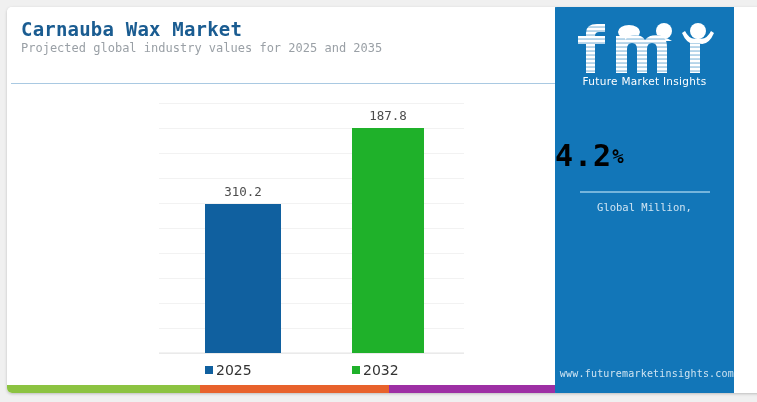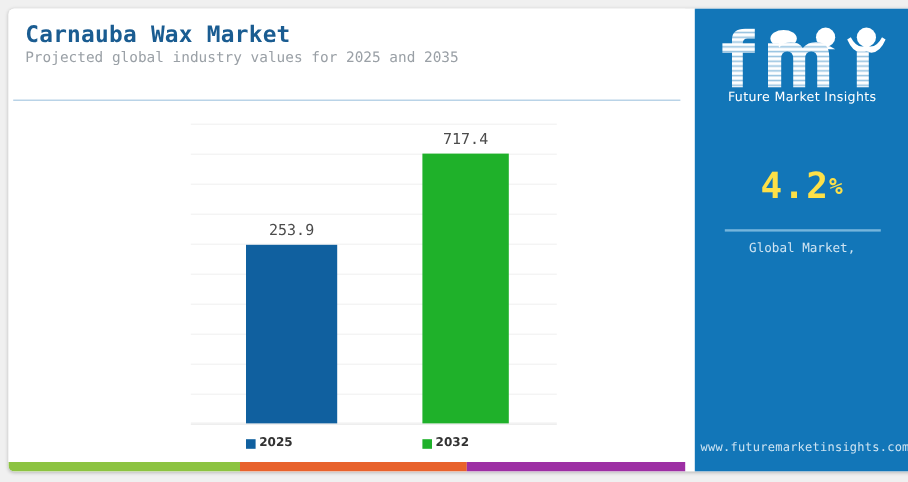"Future Market Insights" .blue-panel { left: 572px -> 548px }
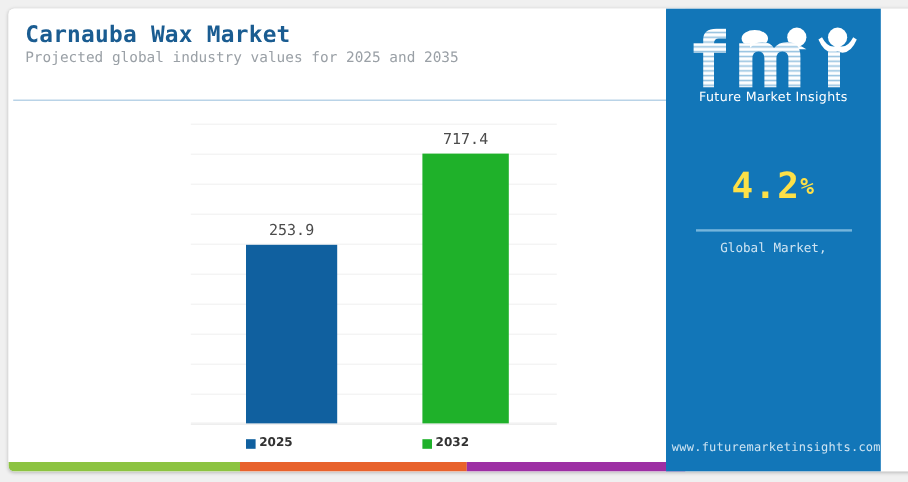"717.4" div.bar-value { text: 717.4 -> 187.8 }
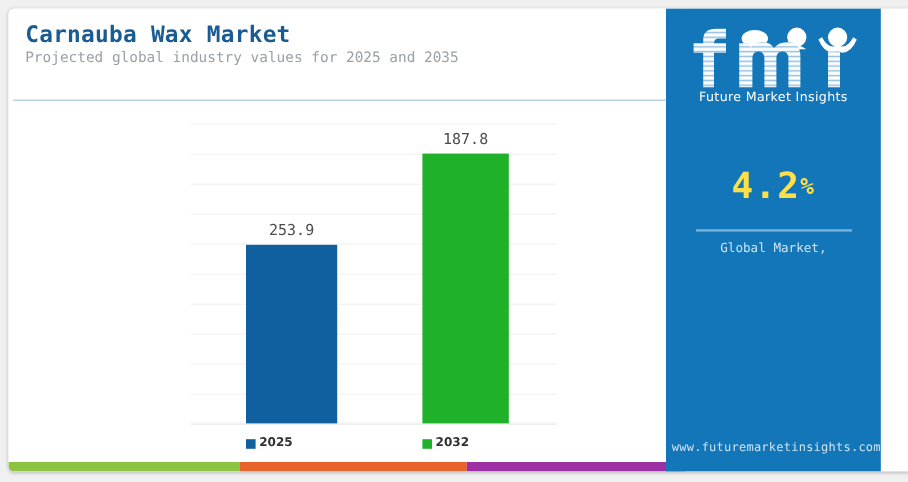"4.2%" .cagr-value { color: #fde047 -> #000000; text-align: center -> none }
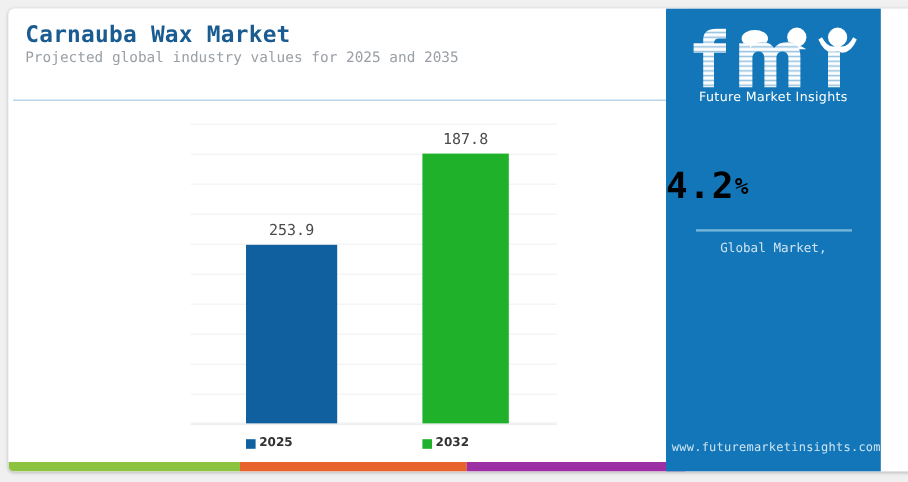"253.9" div.bar-value { text: 253.9 -> 310.2 }
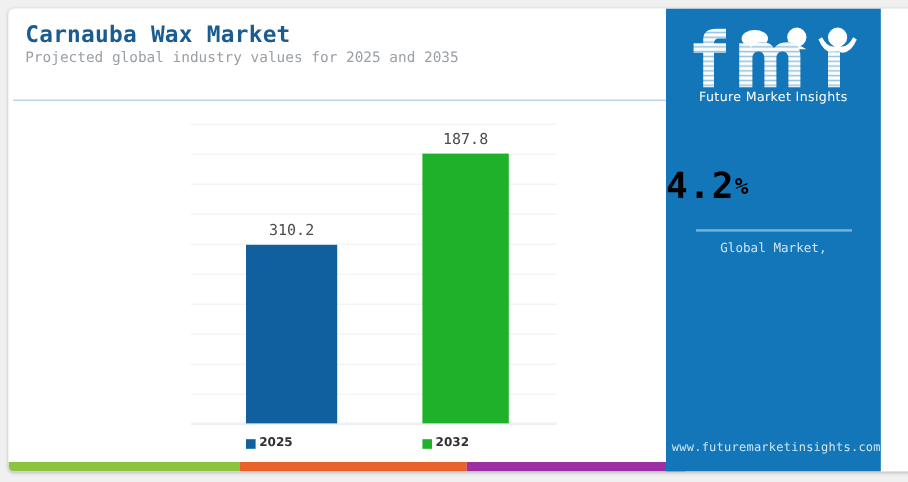"Global Market," div { text: Market -> Million }
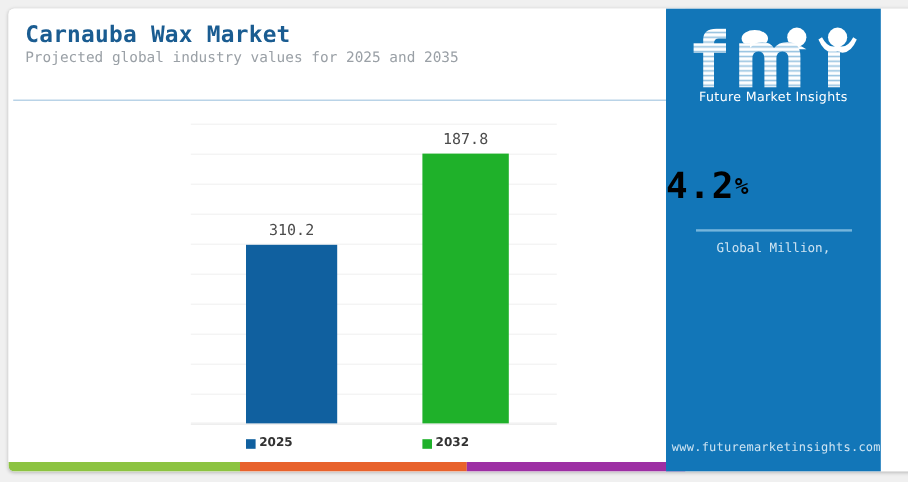"2025" .legend-label { font-size: 10px -> 14px; font-weight: bold -> normal }
